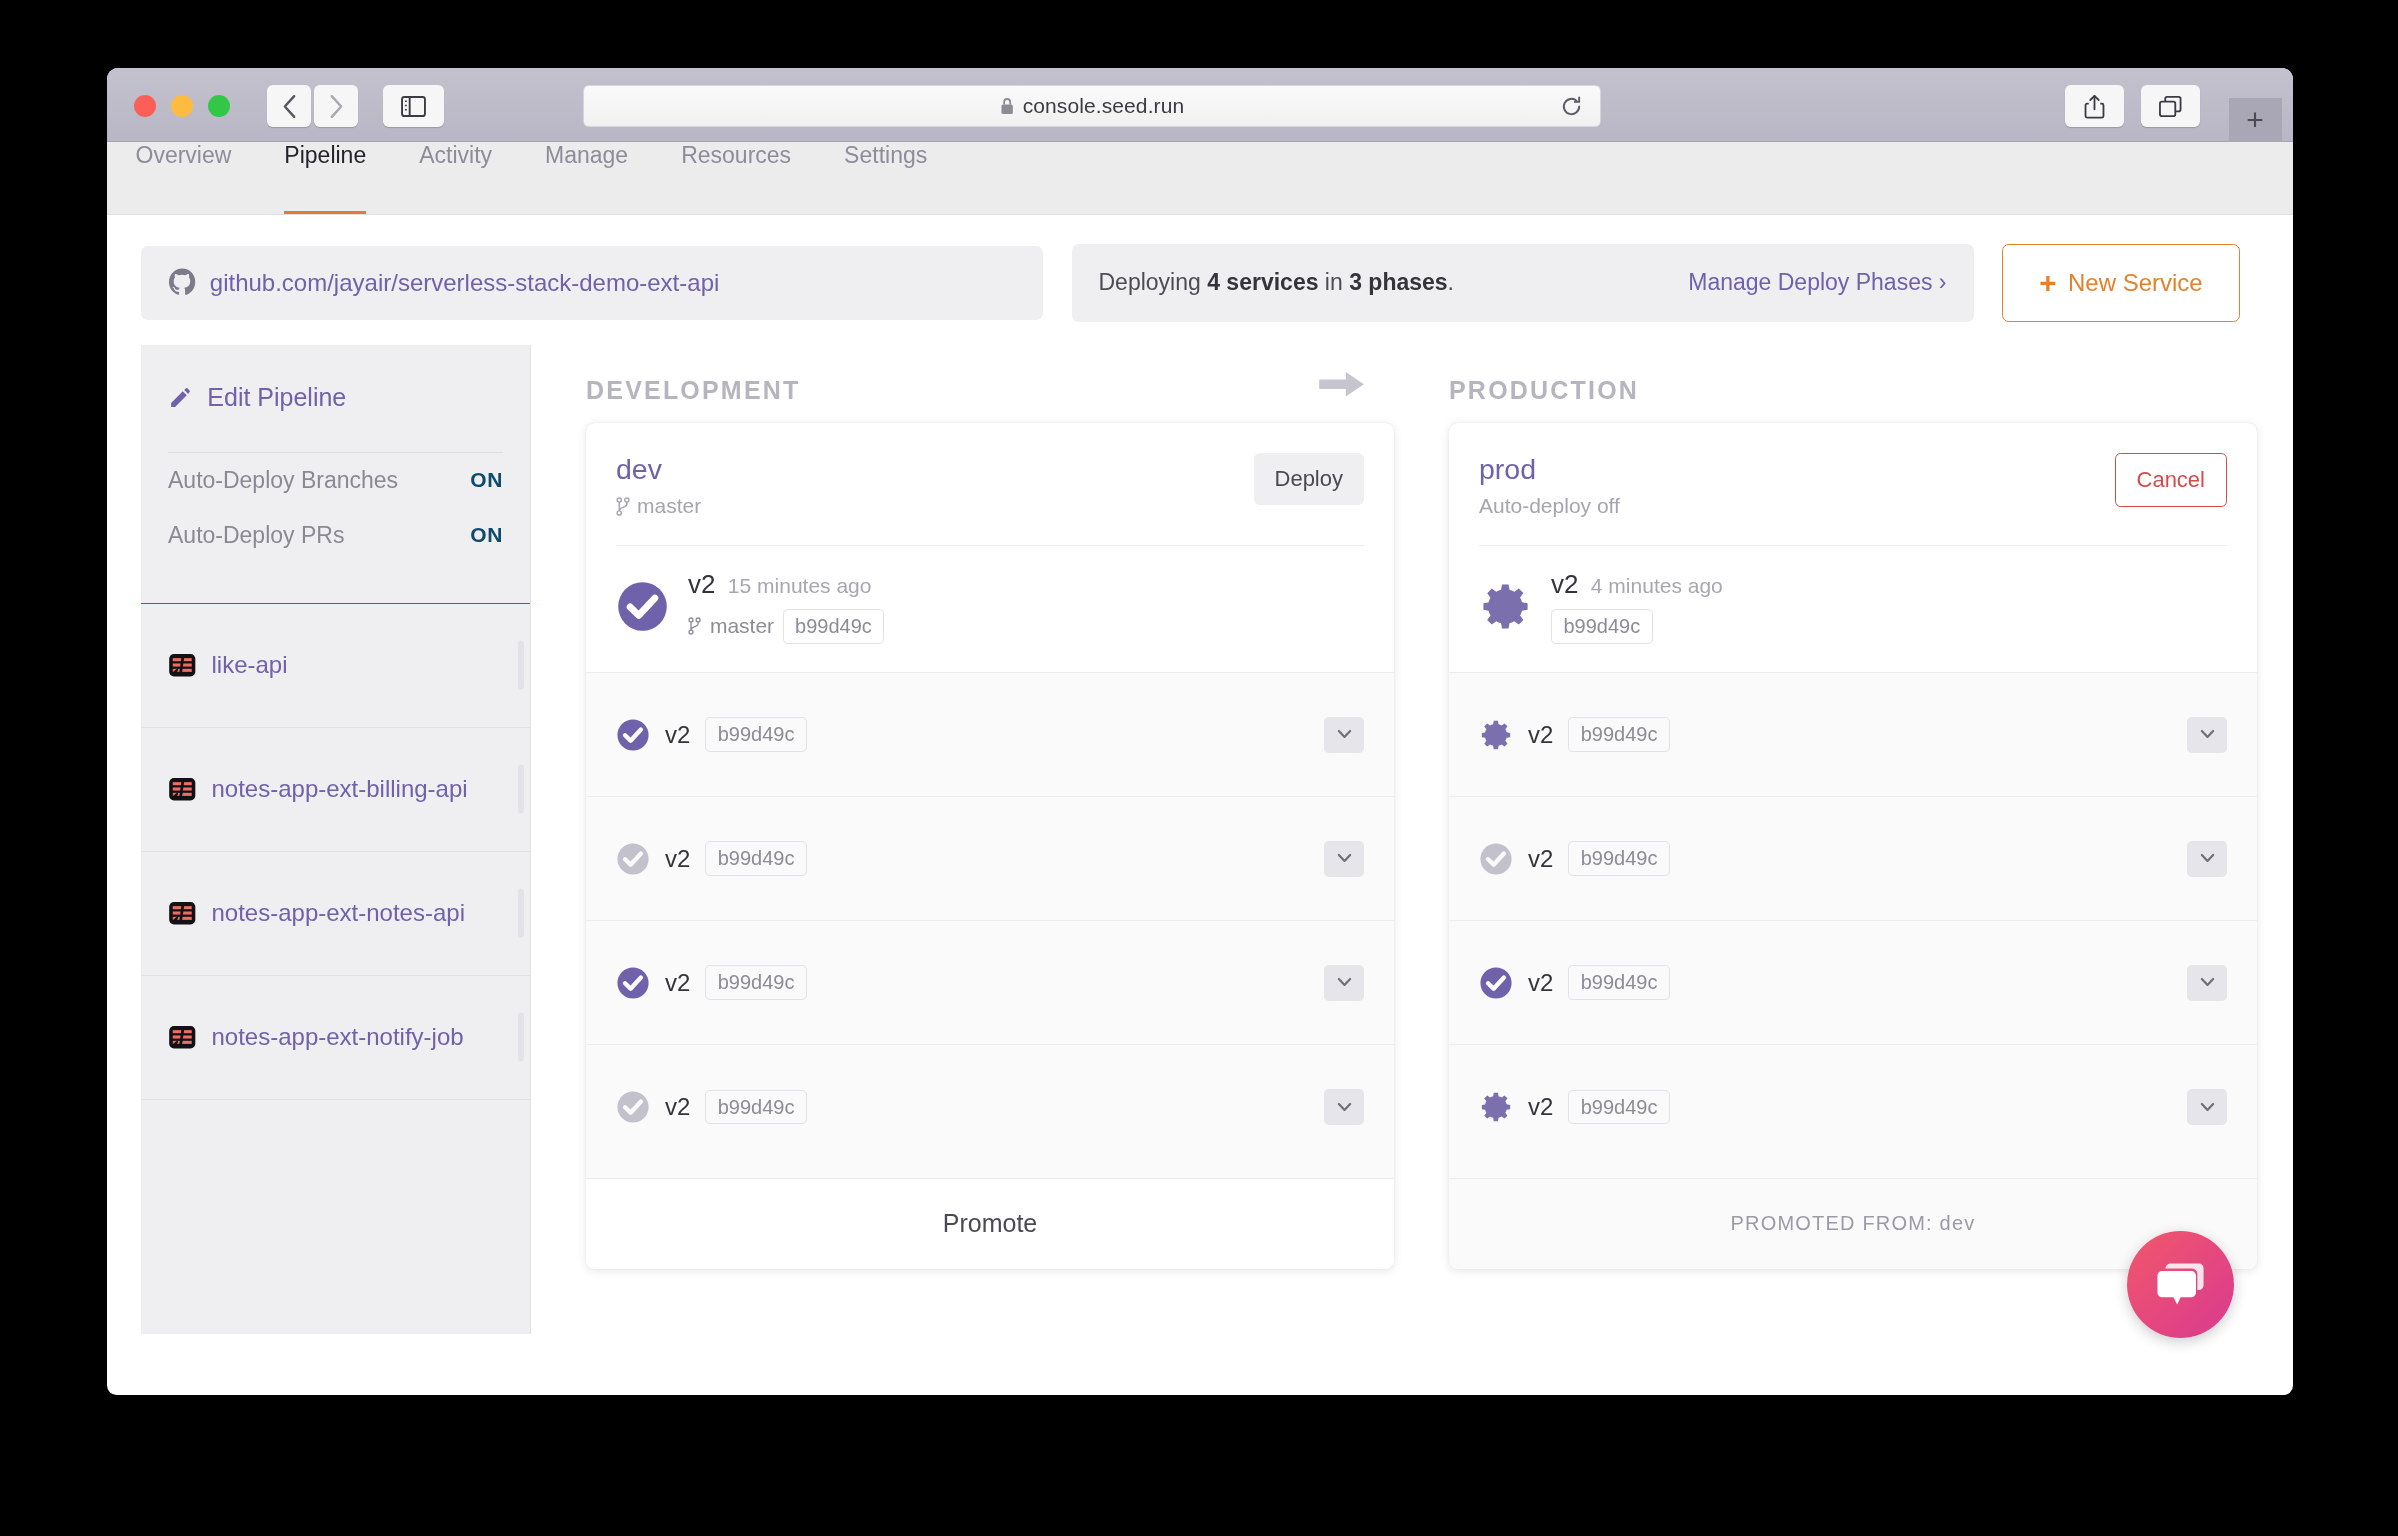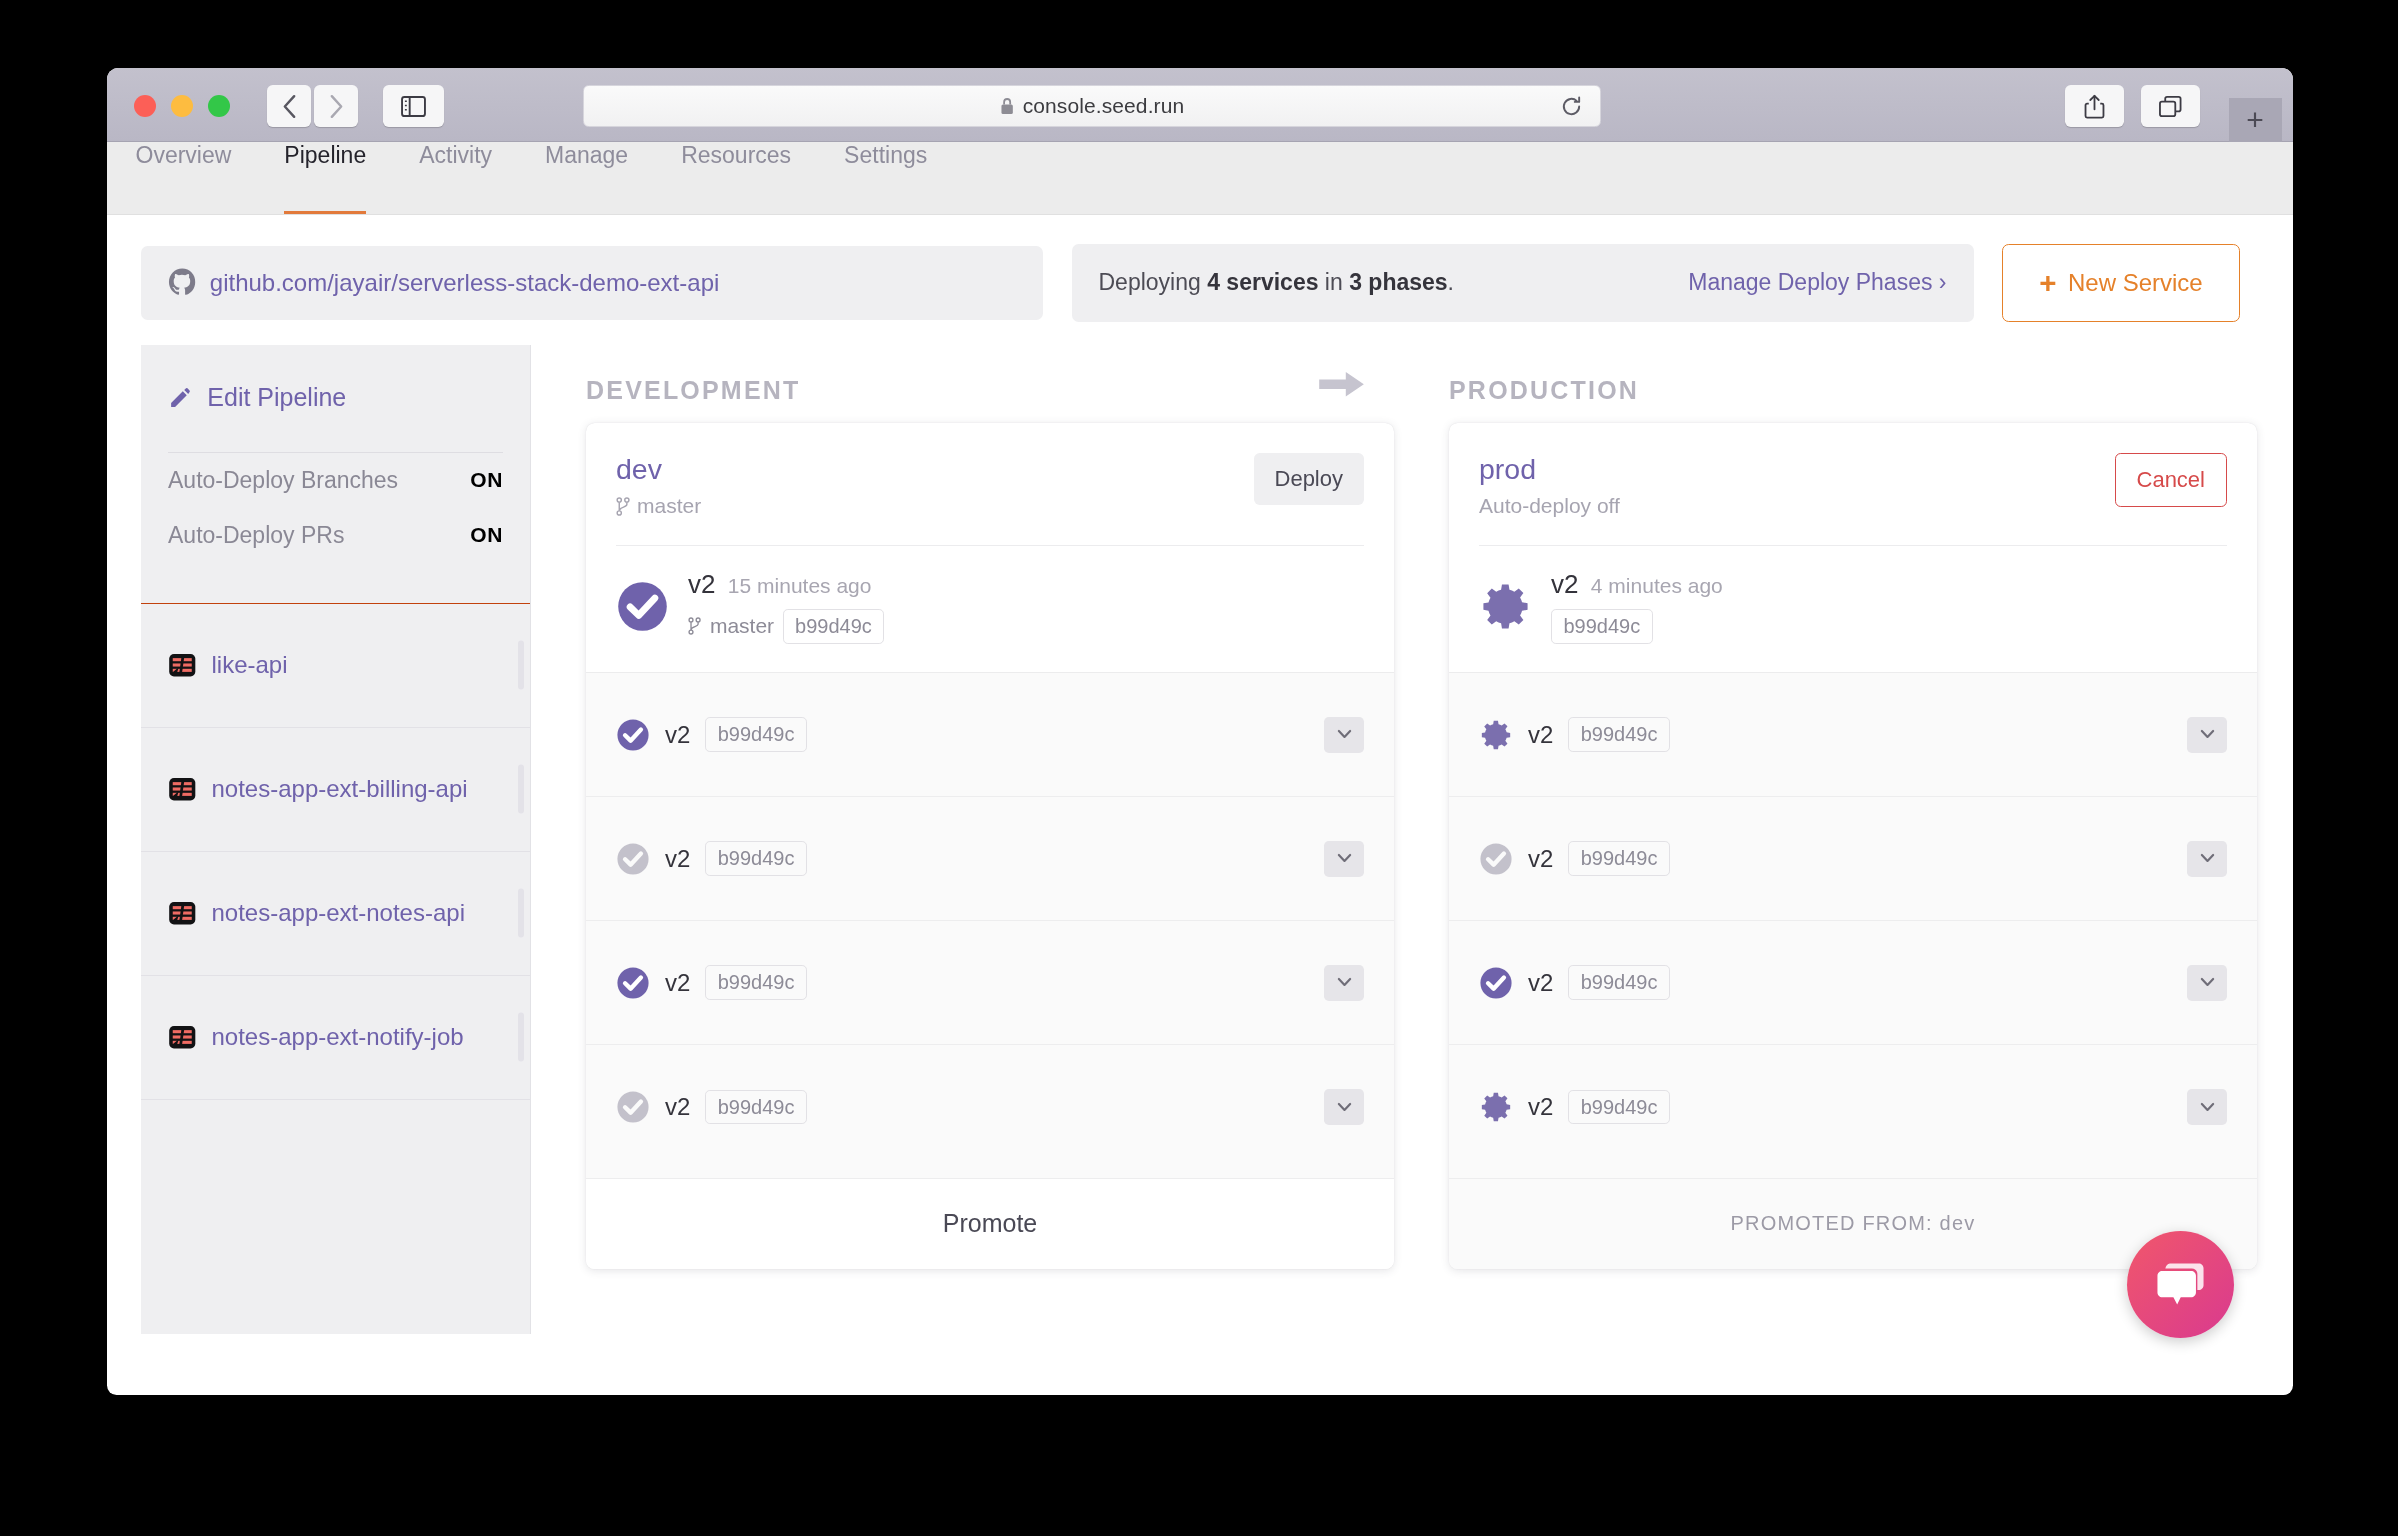"ON" .toggle-row .state { color: #000000 -> #0c4a6e }
